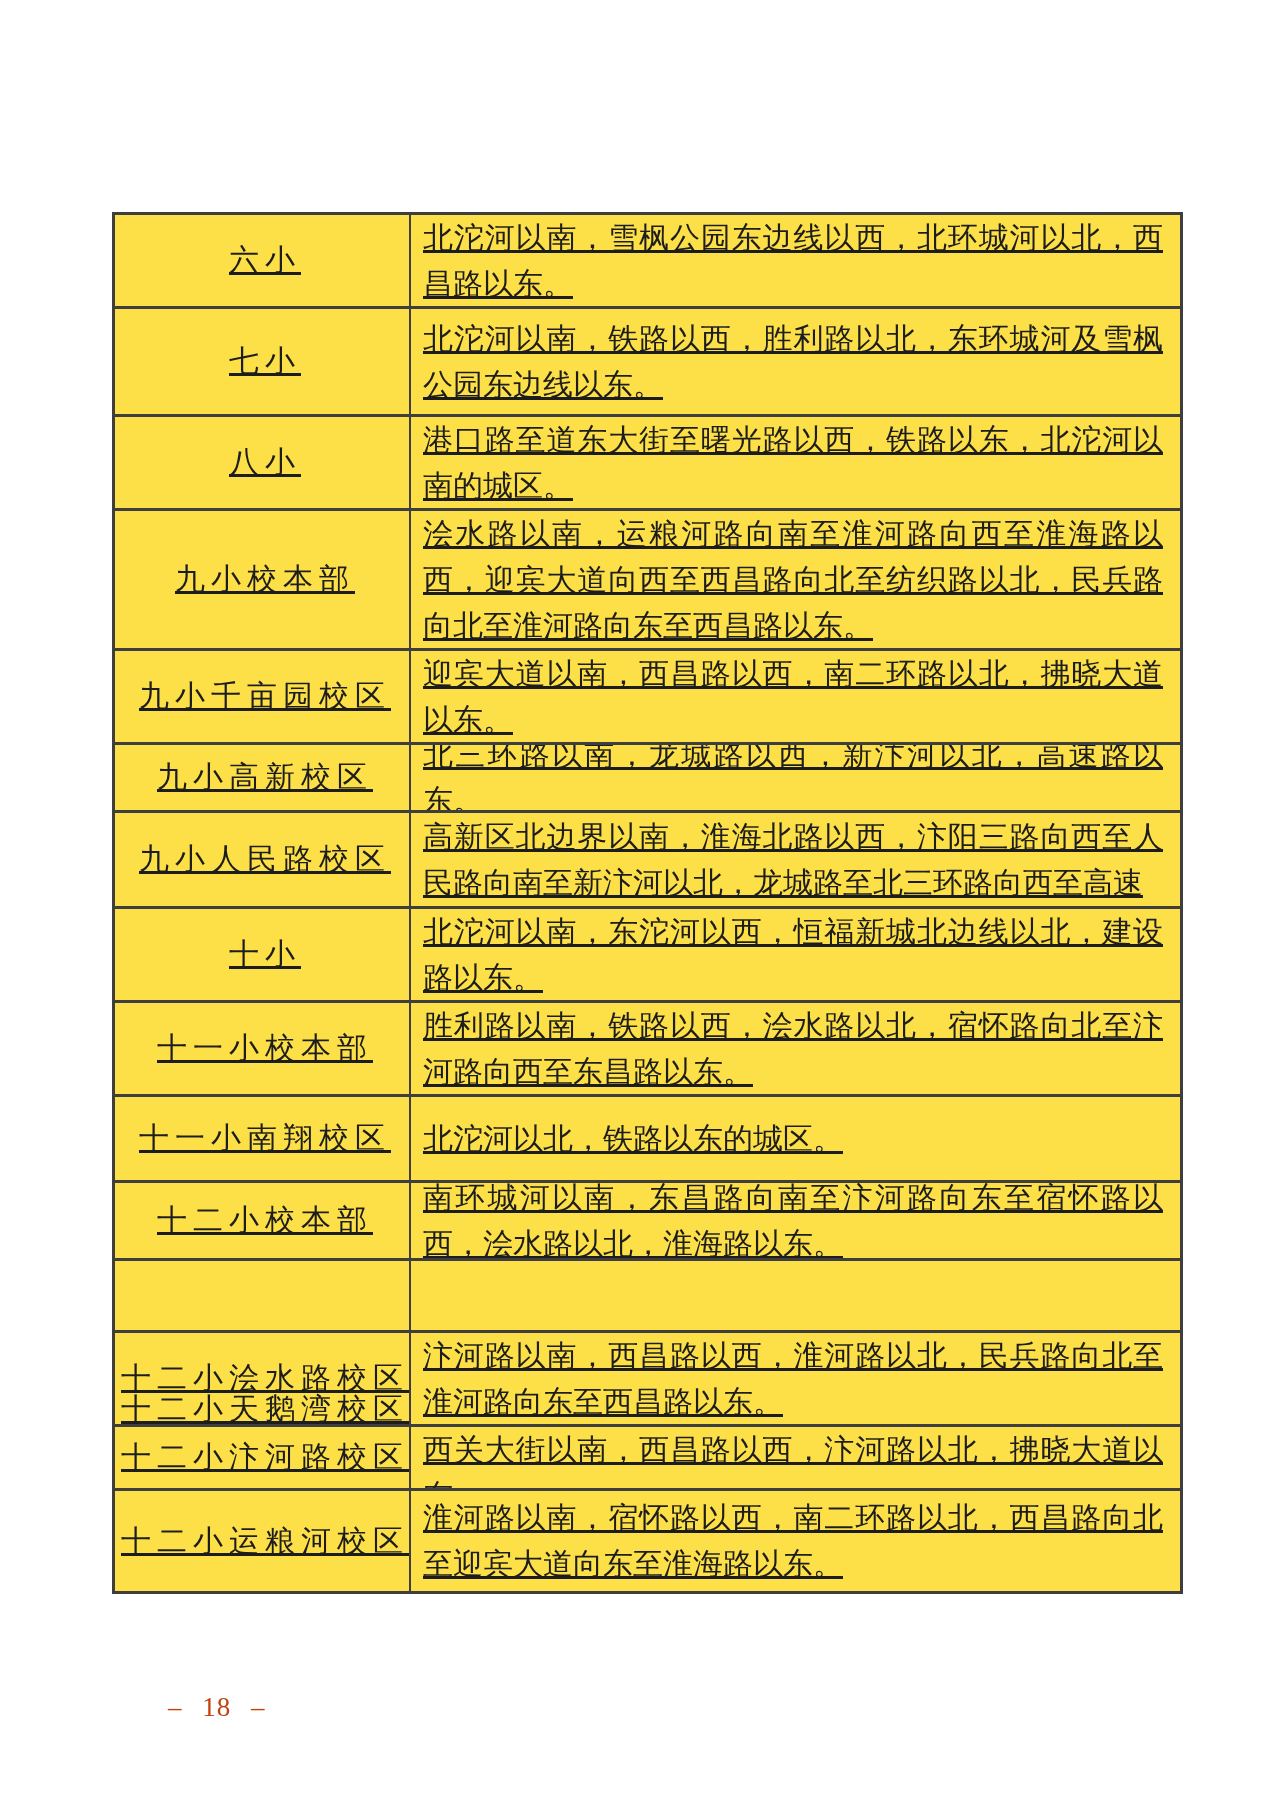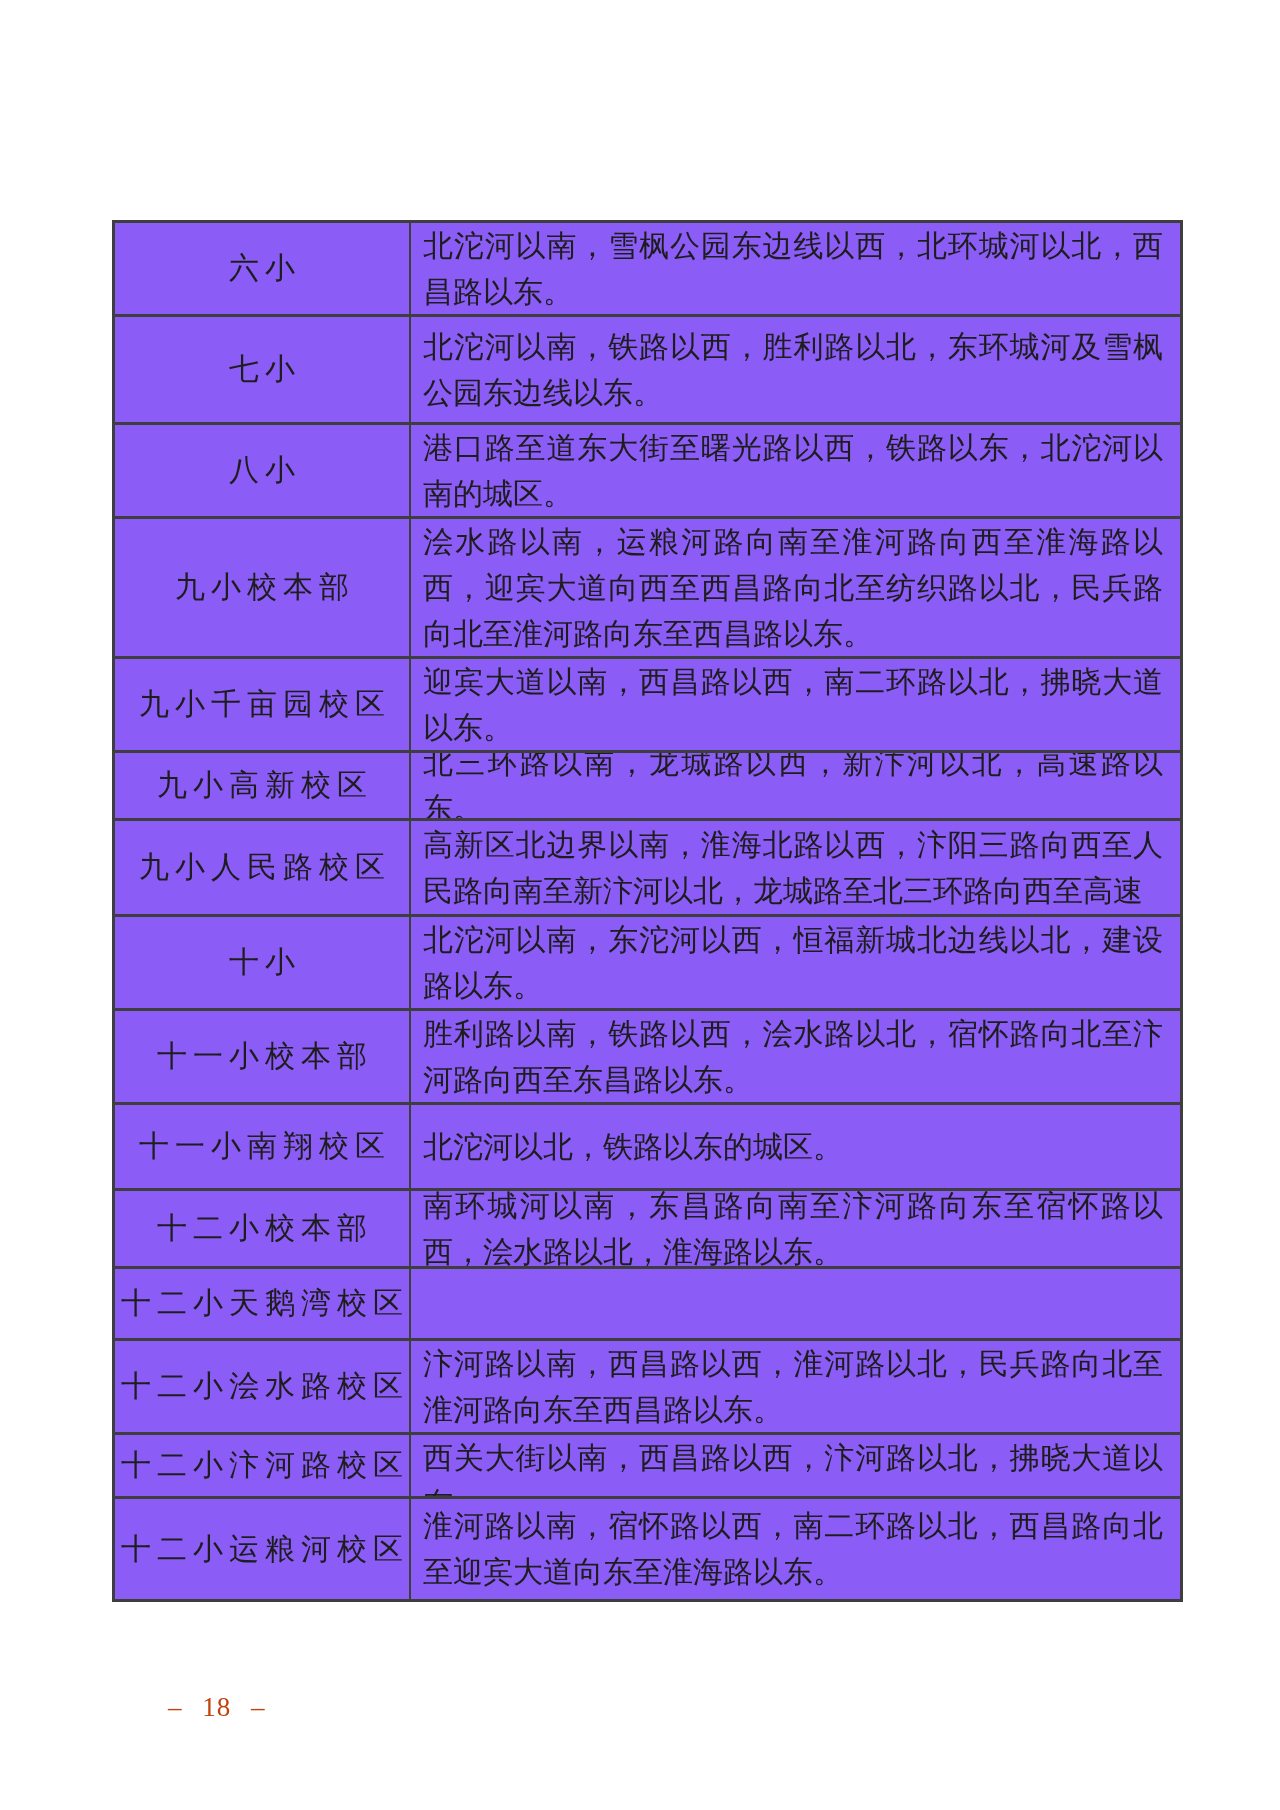"六小" .district-table { background: #8b5cf6 -> #fde047; text-decoration: none -> underline; top: 220px -> 212px }
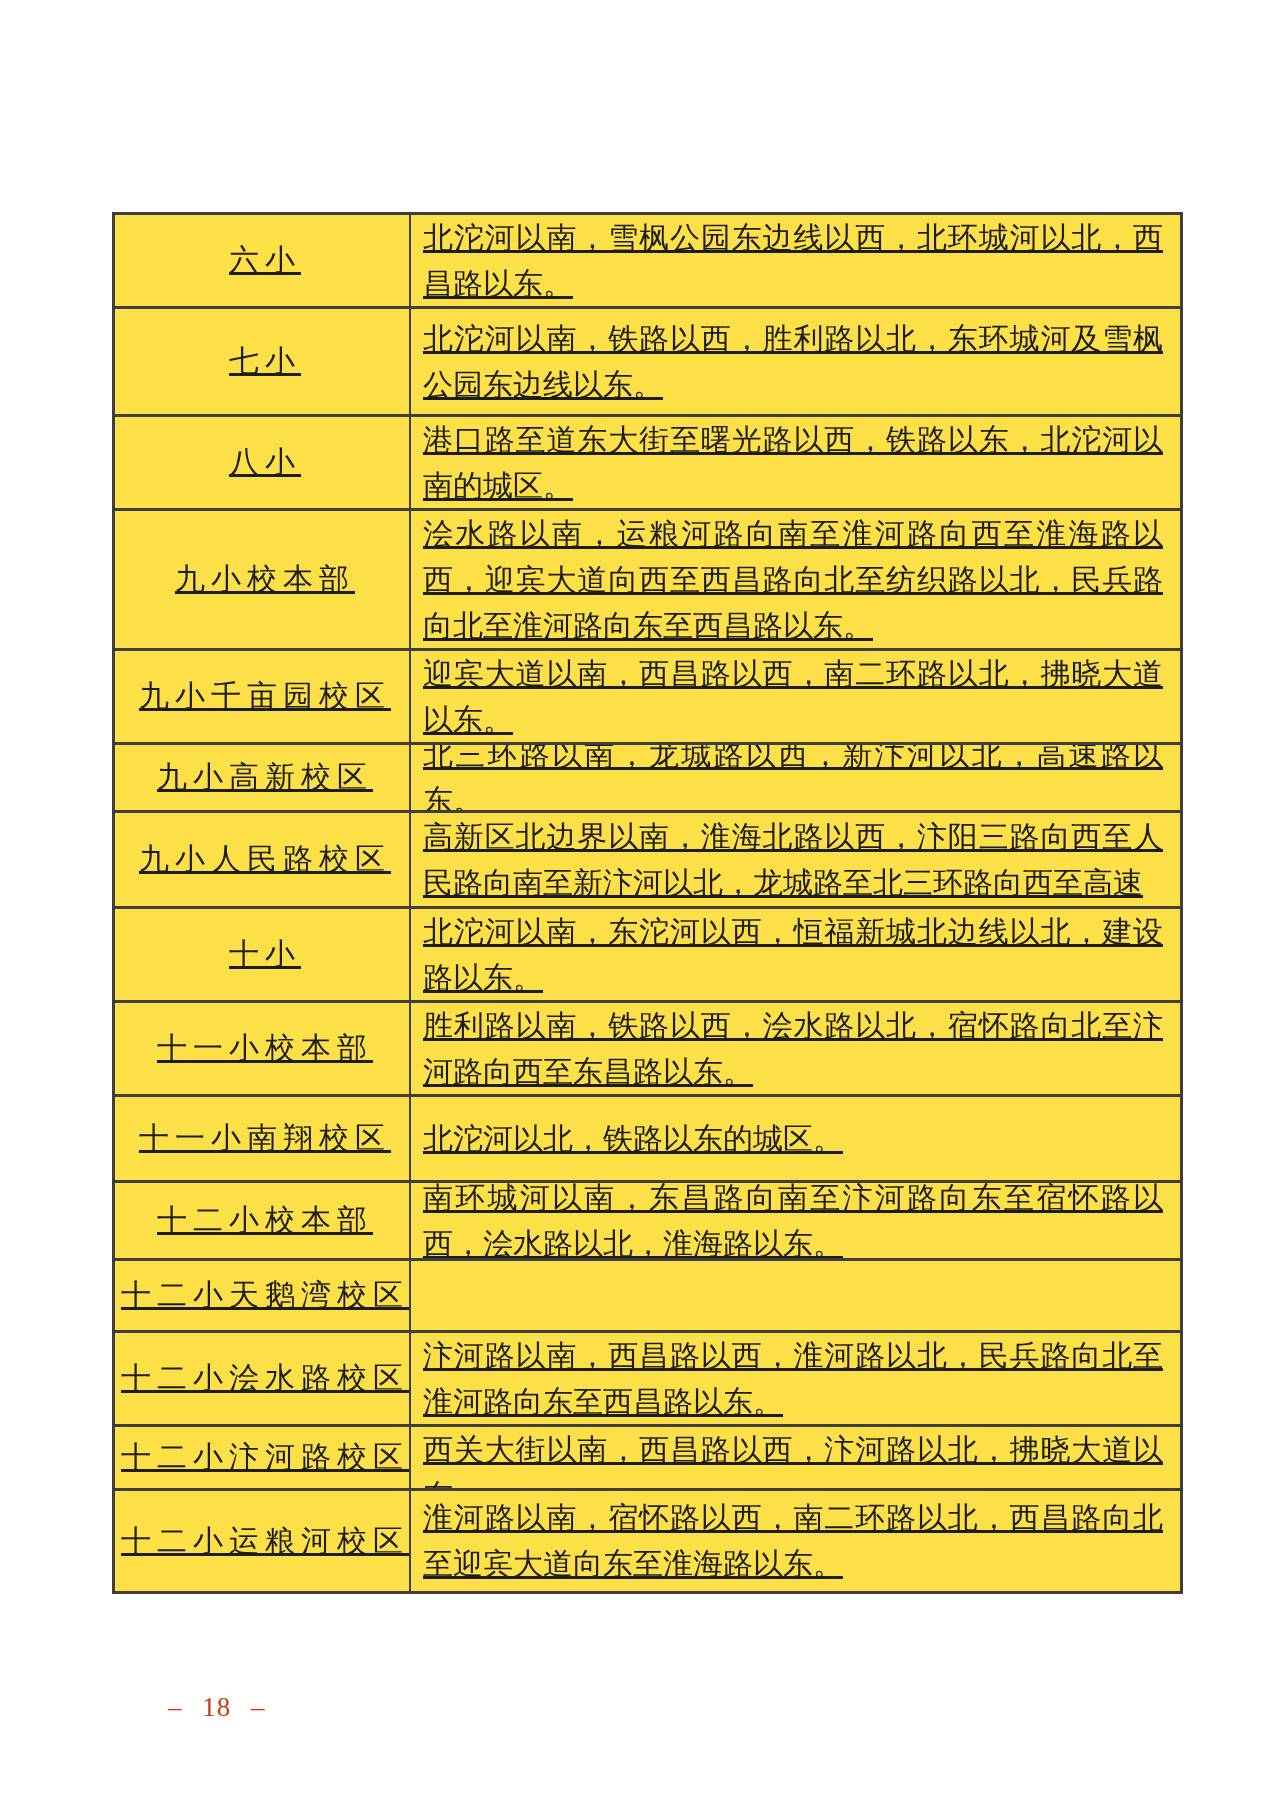"十二小天鹅湾校区" div.t-row { flex-direction: none -> column }
